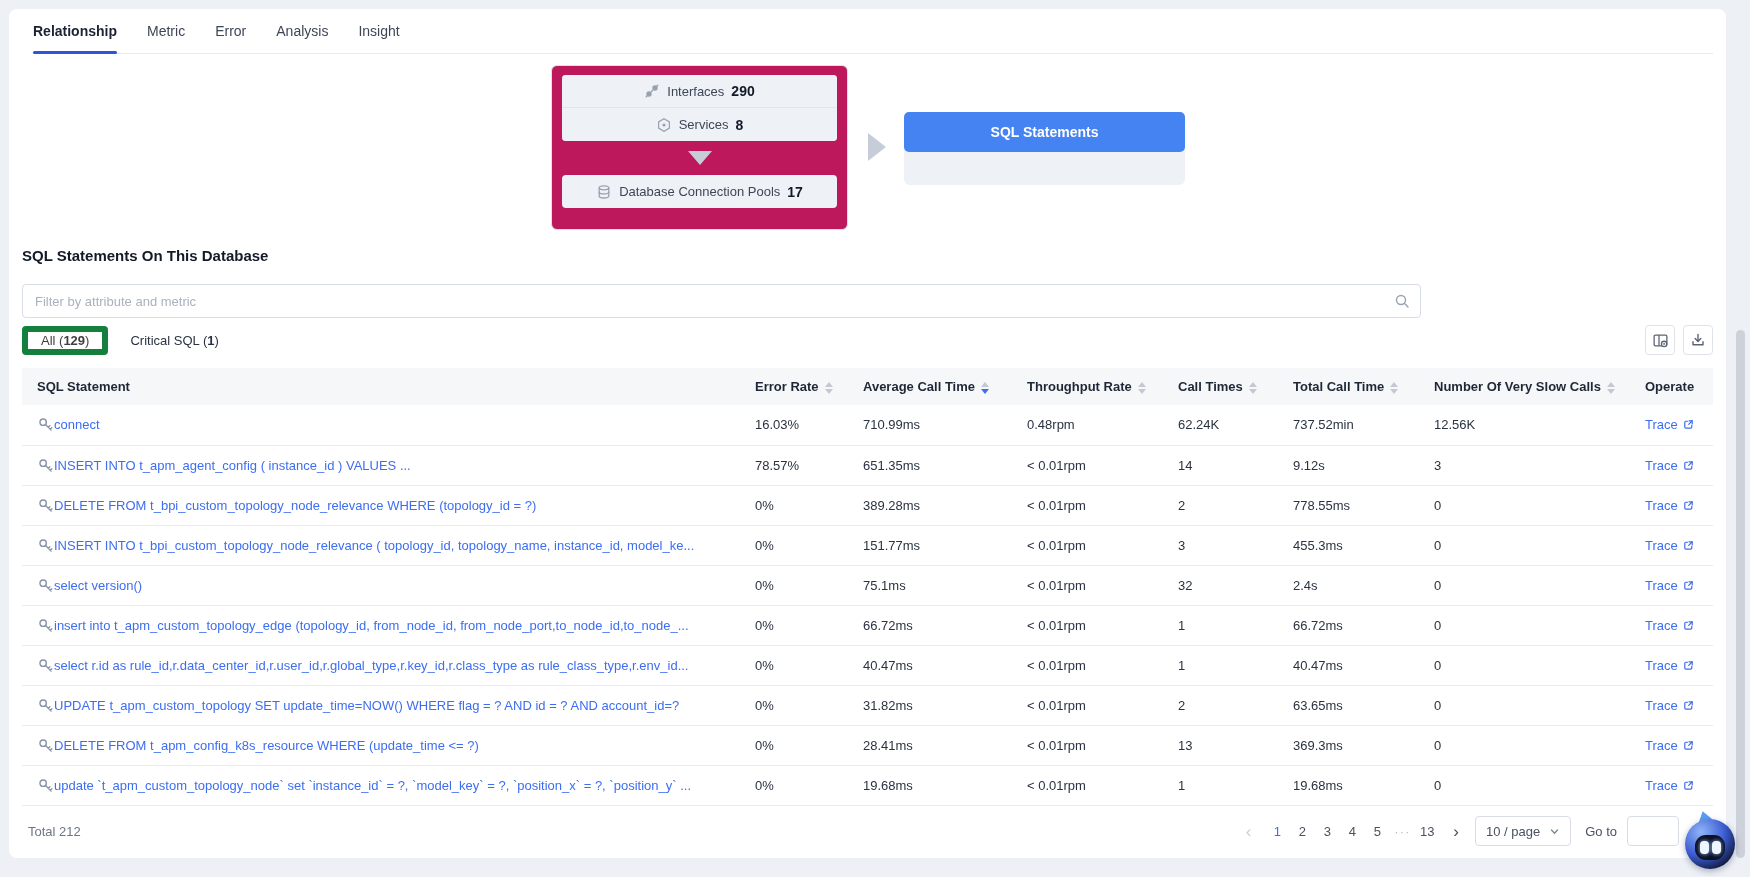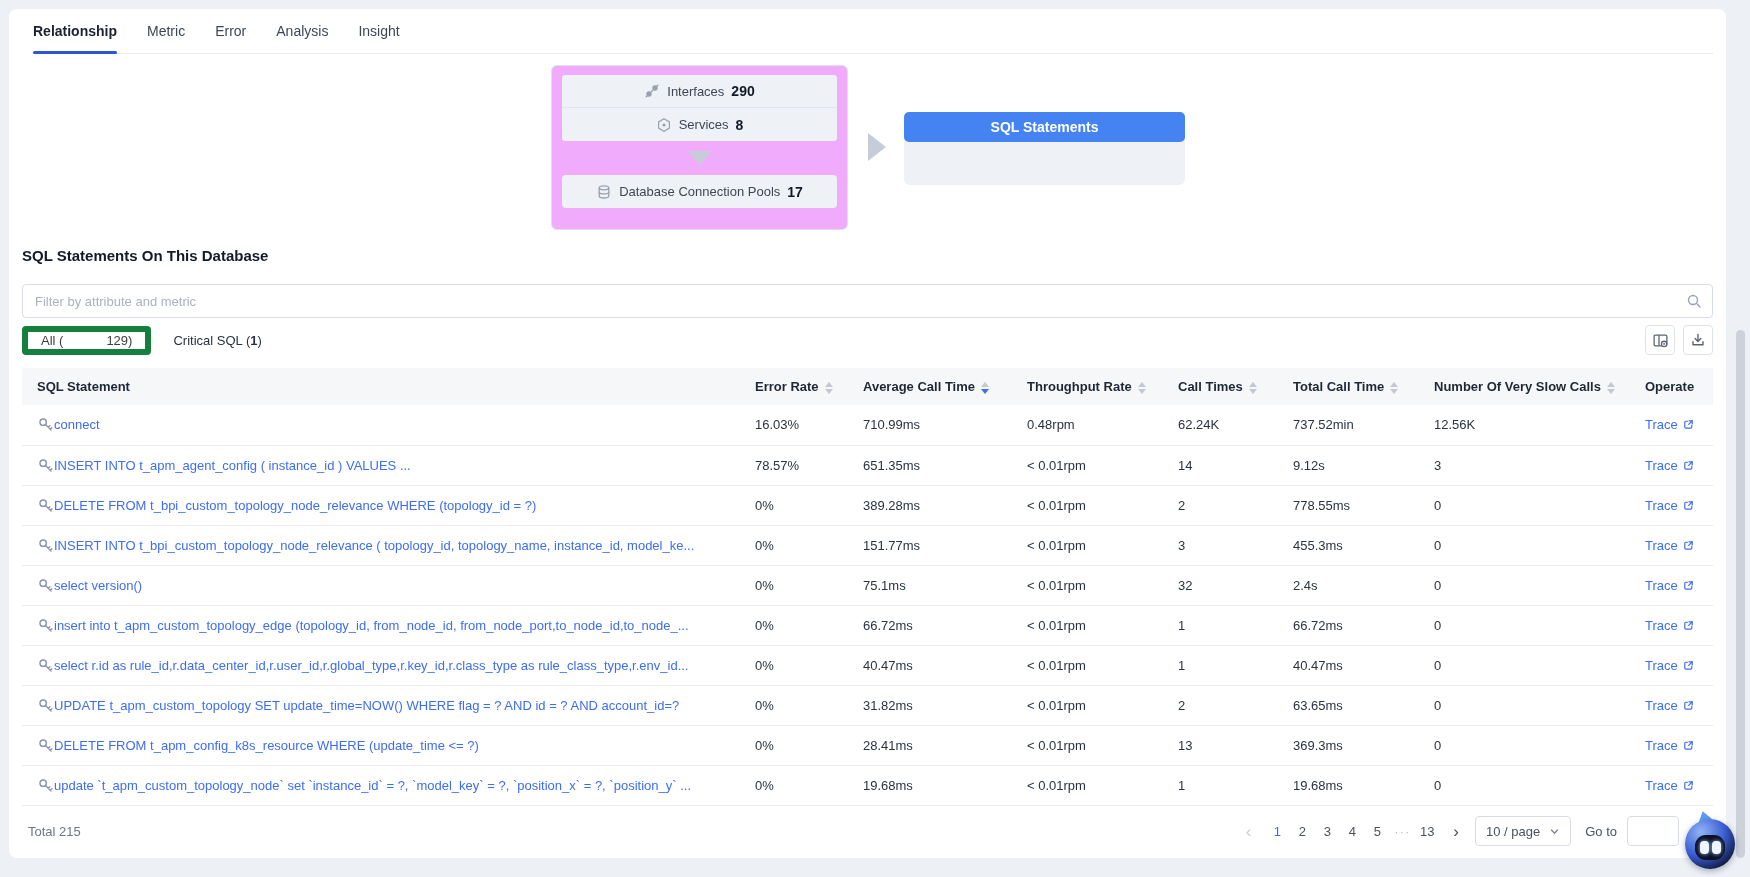"Interfaces" .topo-box { background: #f0abfc -> #be185d }
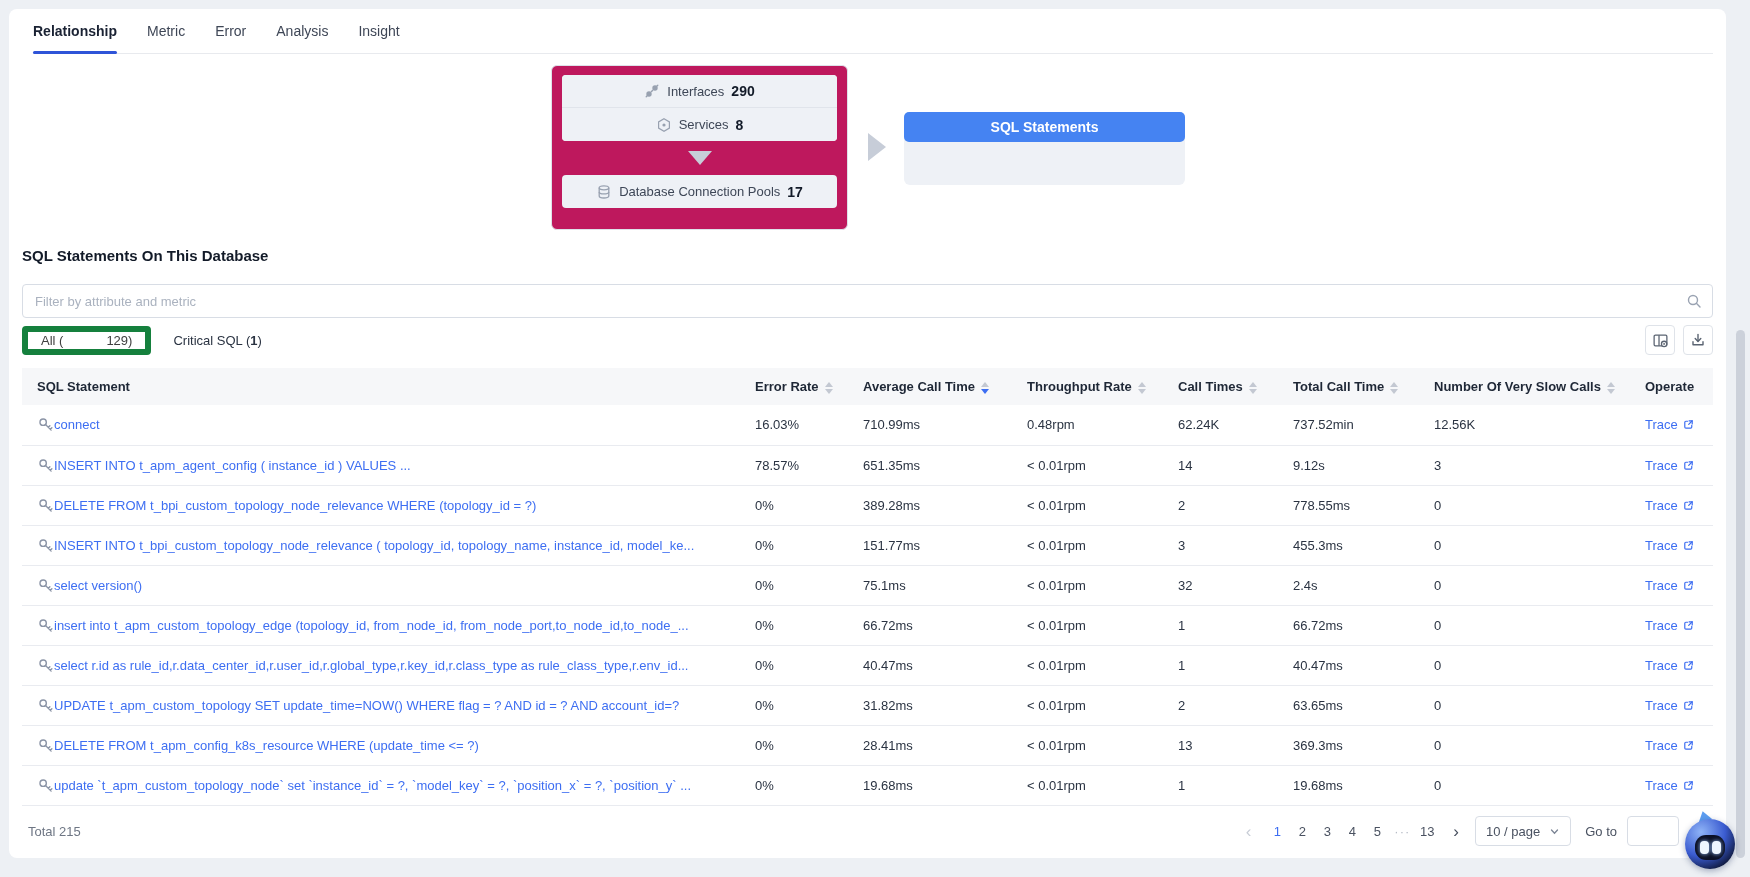"SQL Statements" .sql-btn { height: 30px -> 40px }
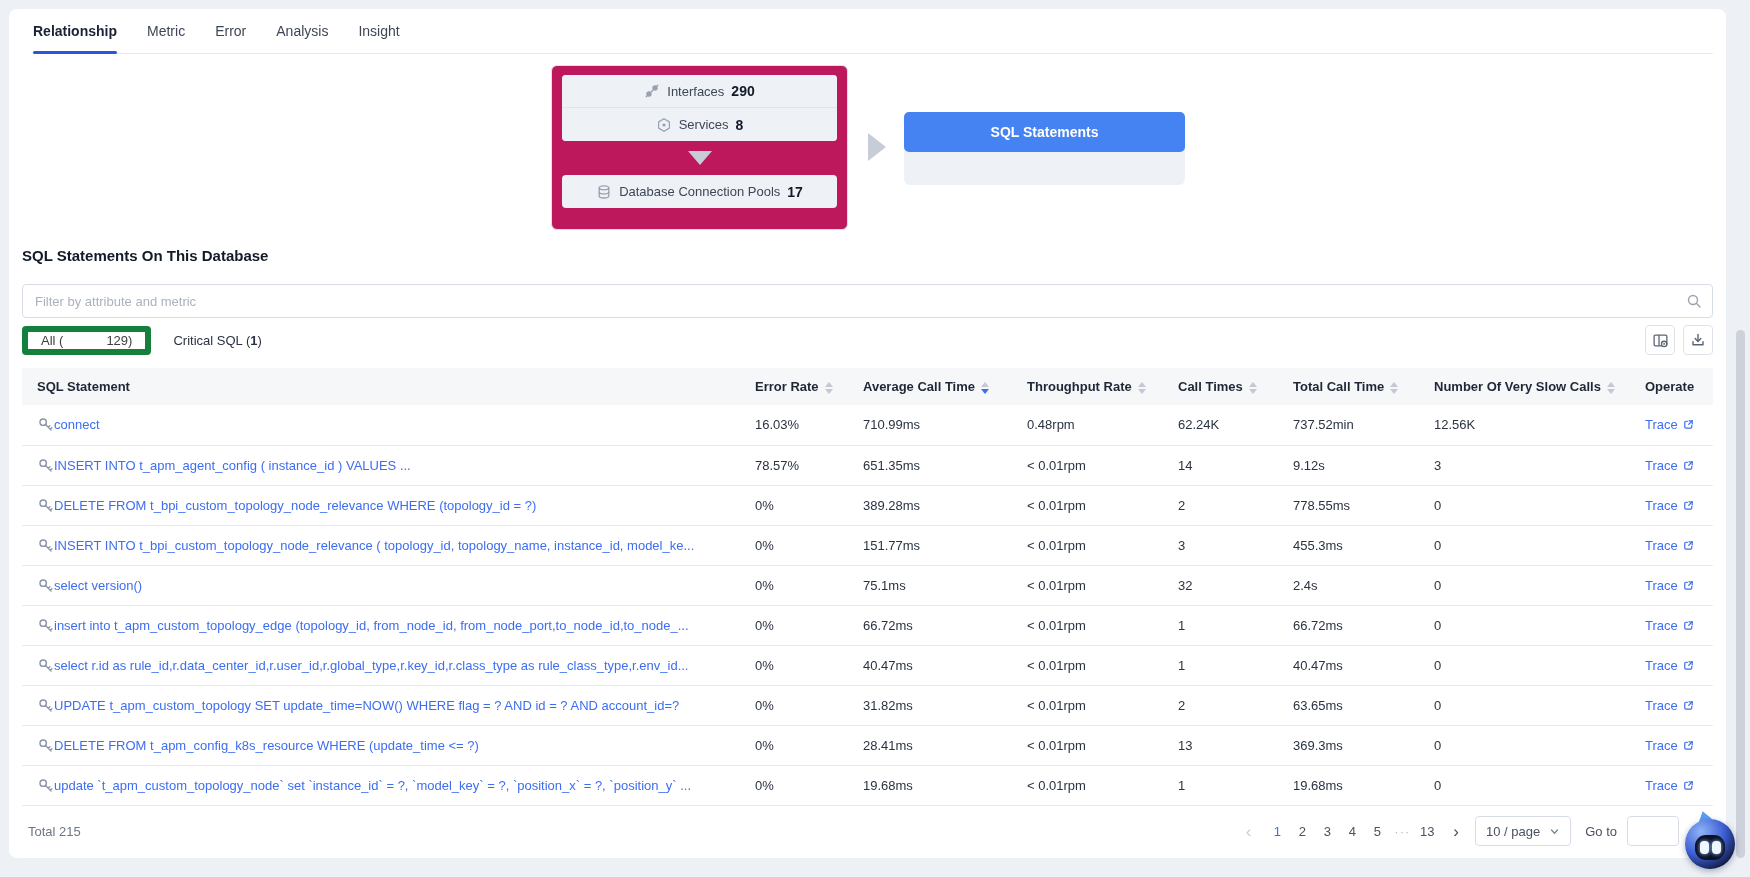"Filter by attribute and metric" .filter-bar { width: 1691px -> 1399px }
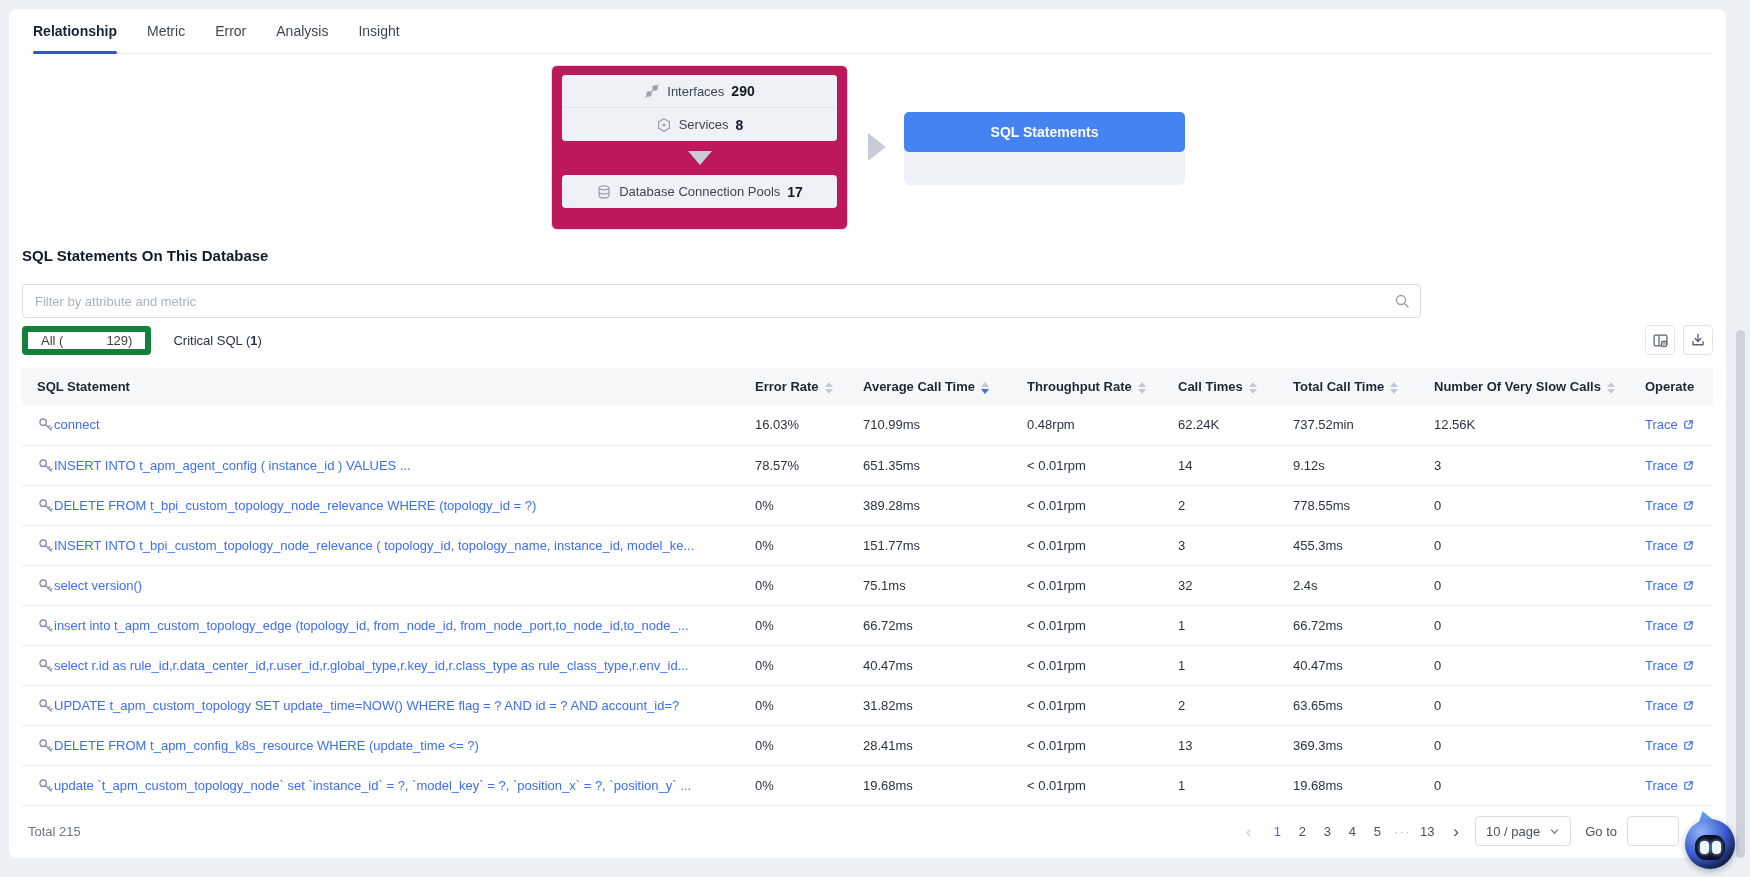"129" .pill b { font-weight: 400 -> 700; margin-left: 43px -> none }
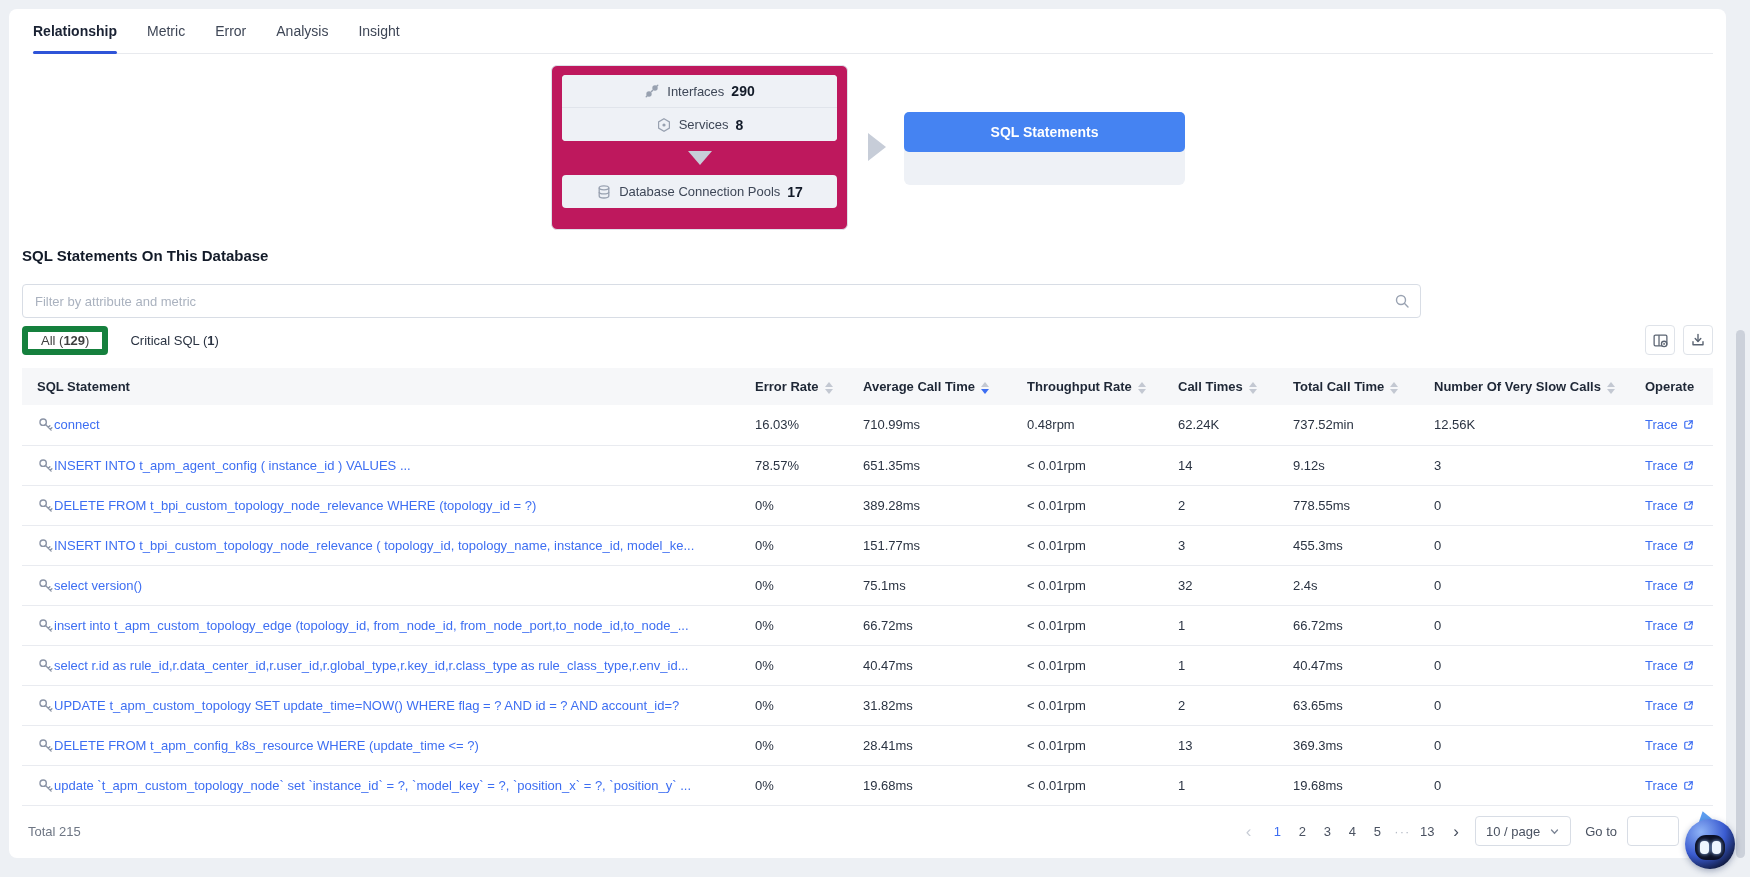"Total 215" span.total-count { text: 215 -> 212 }
